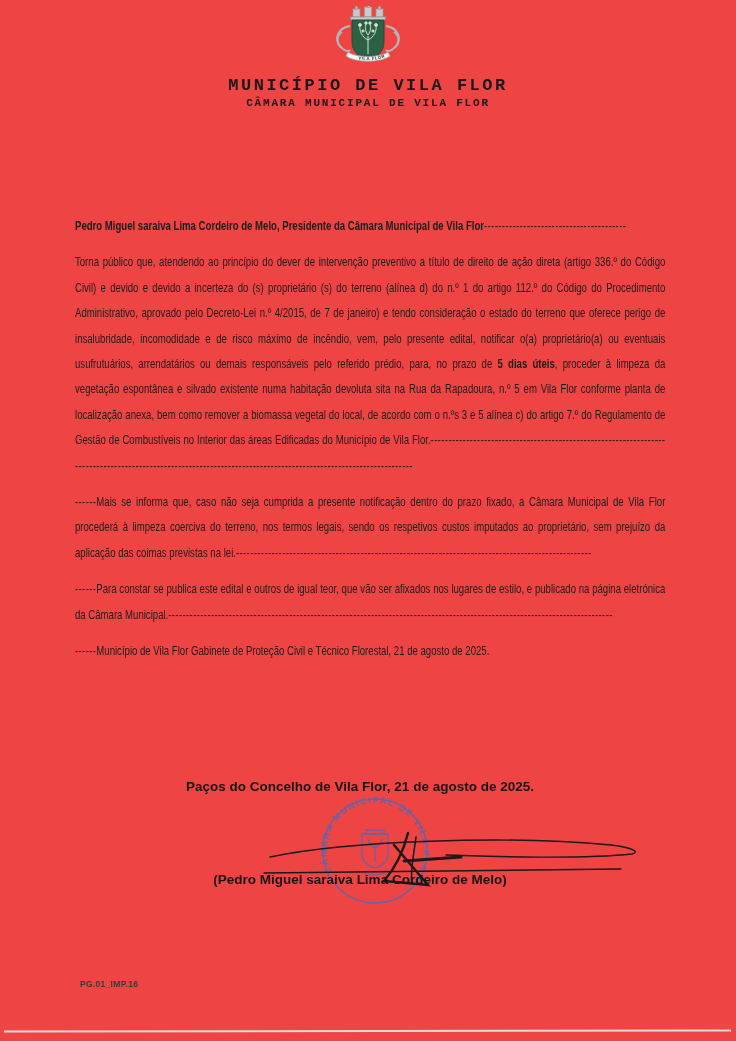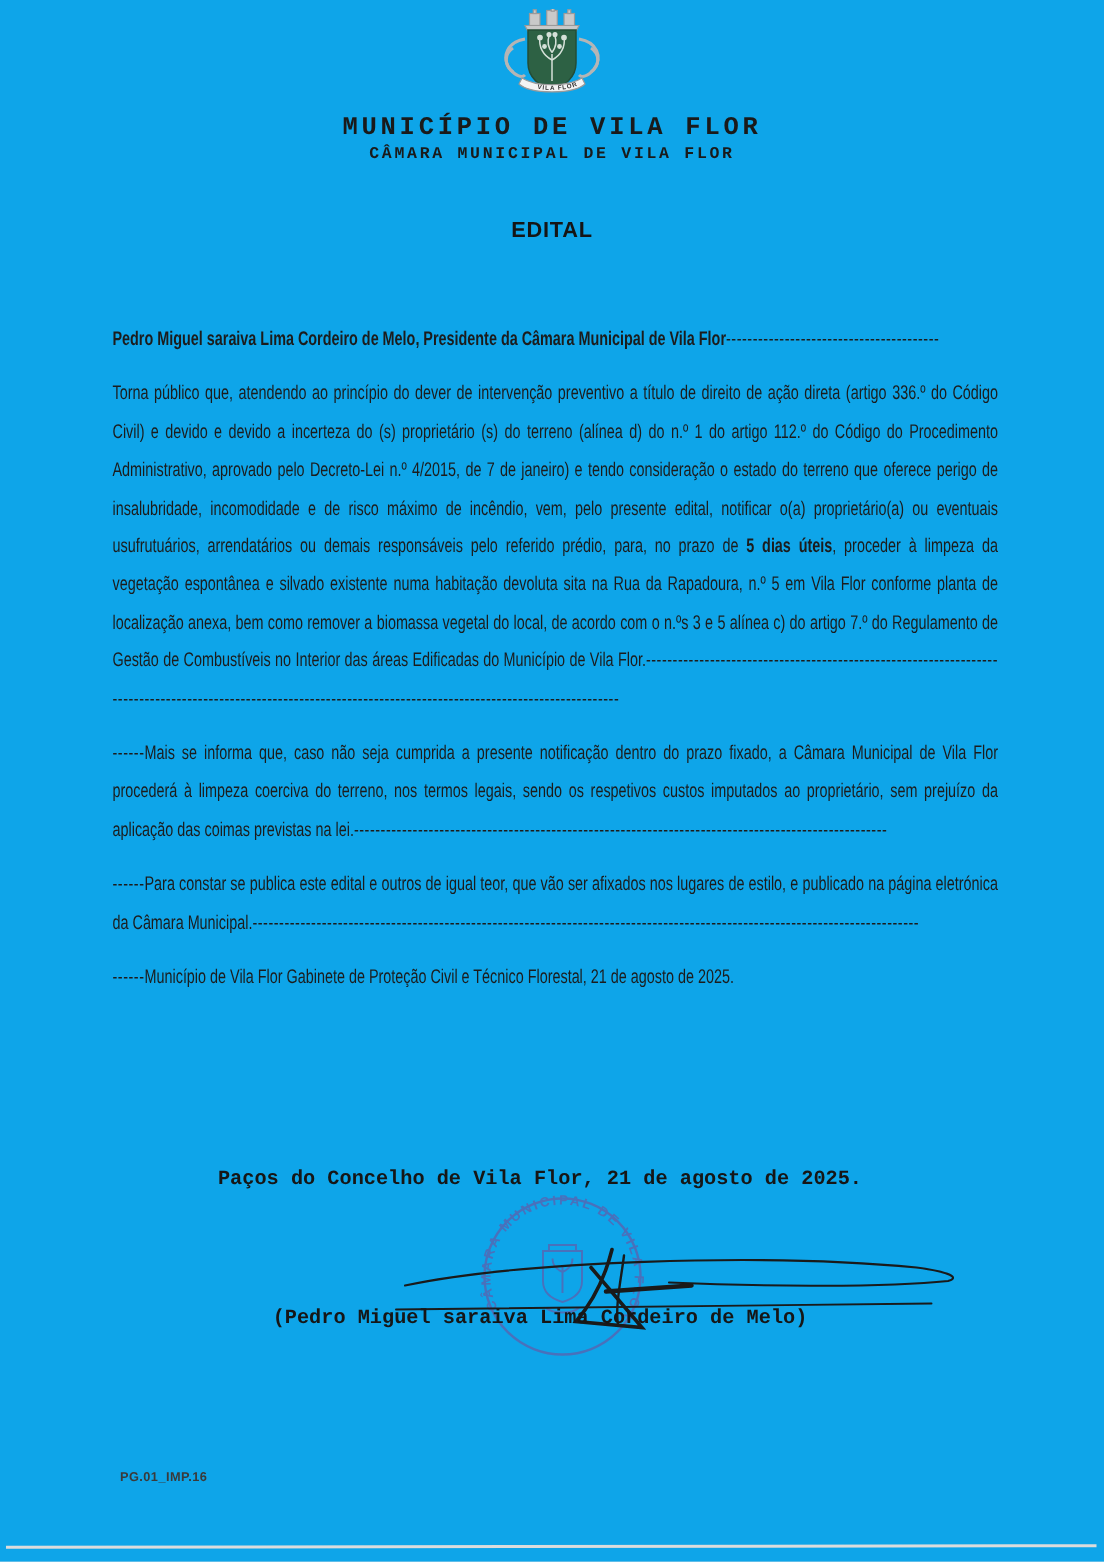"MUNICÍPIO DE VILA FLOR" .page { background: #0ea5e9 -> #ef4444 }
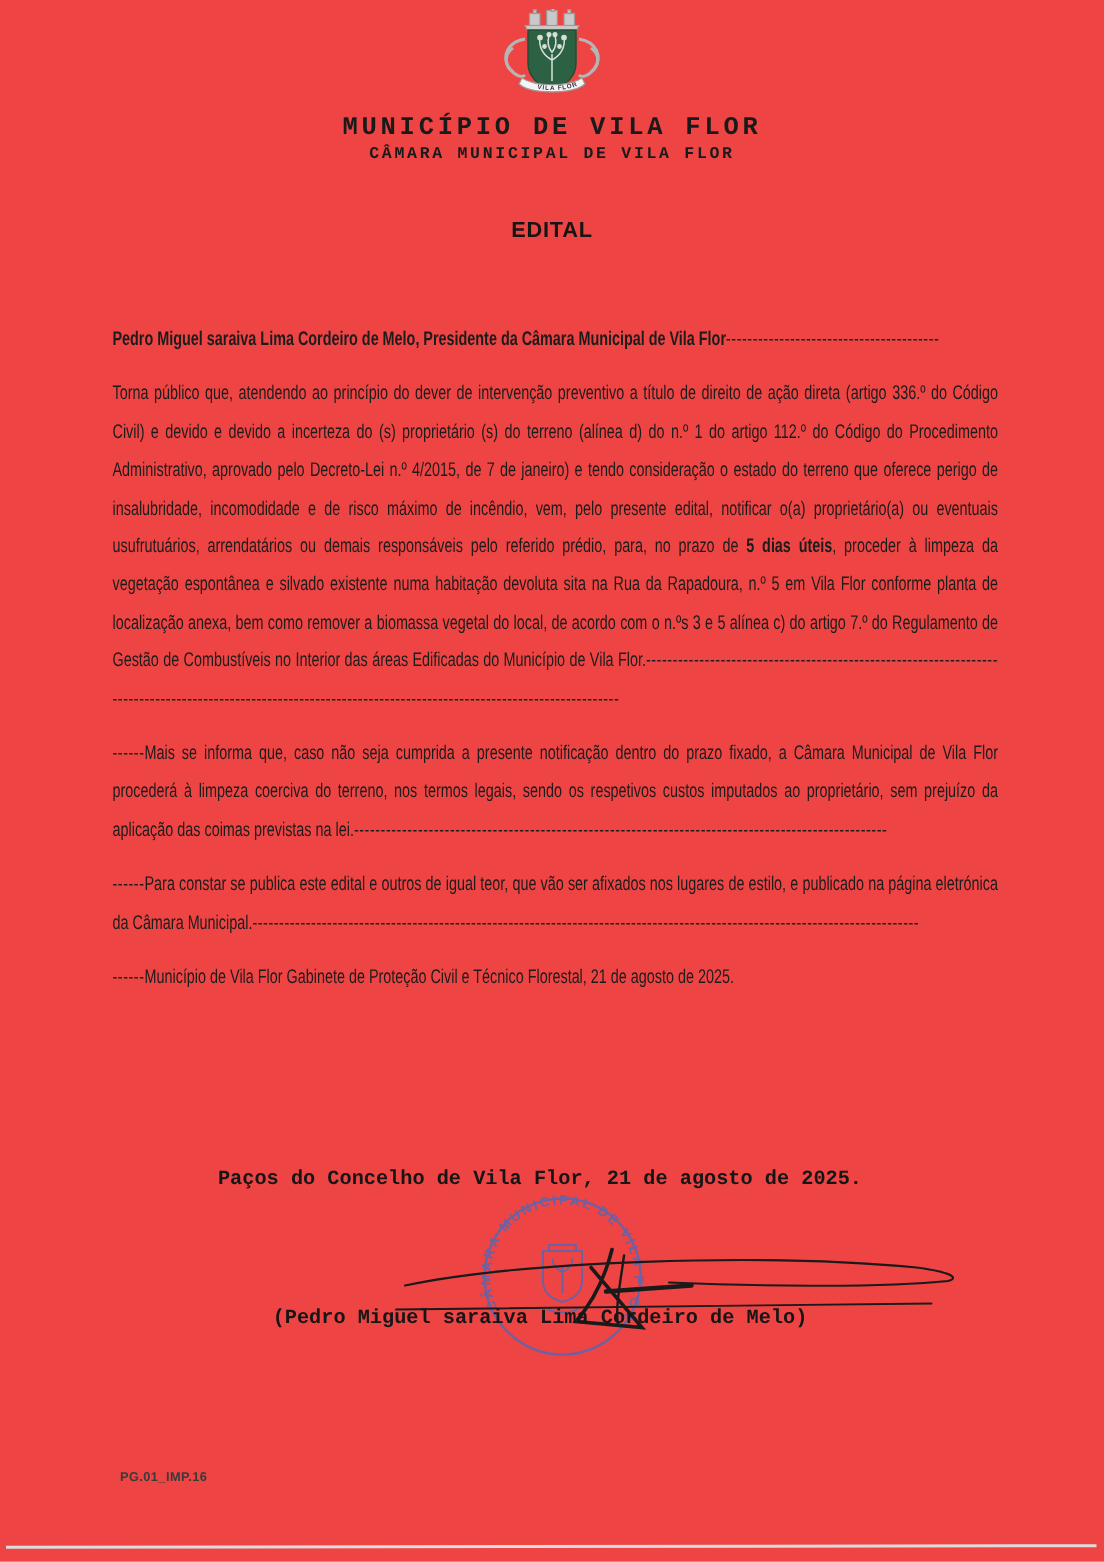"EDITAL" div.edital-title { html: <div>EDITAL</div> -> none }
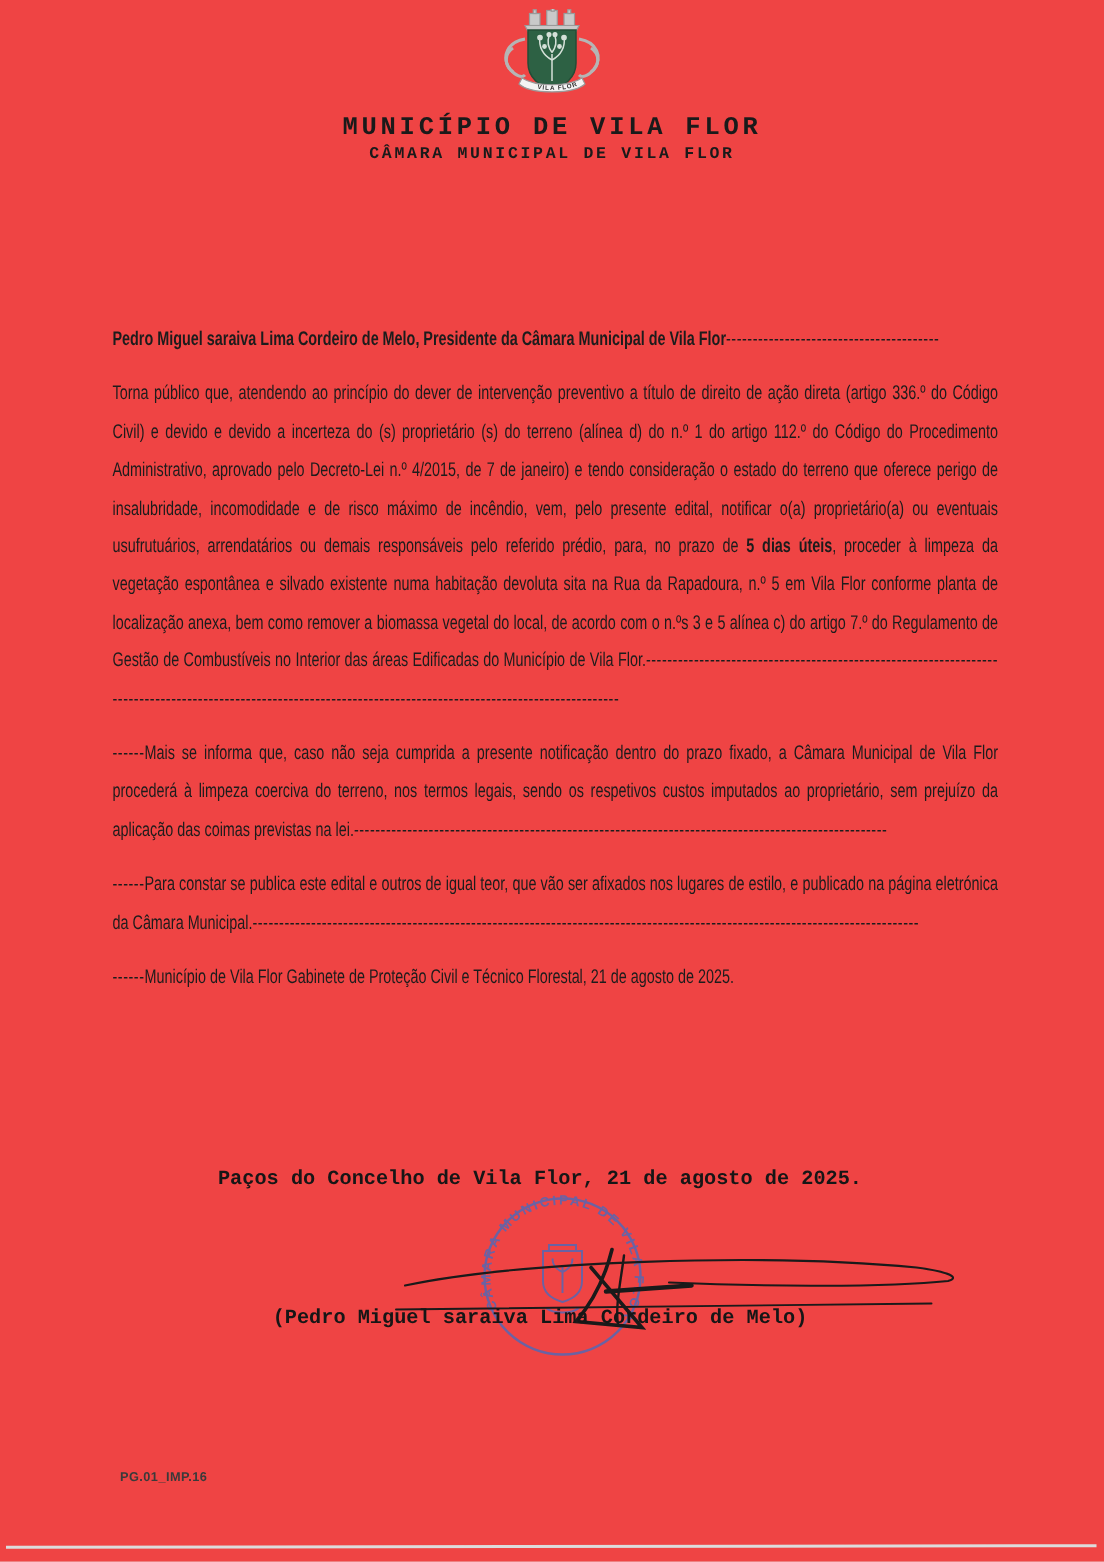"Paços do Concelho de Vila" .sig-line { font-family: Liberation Mono, monospace -> none }
